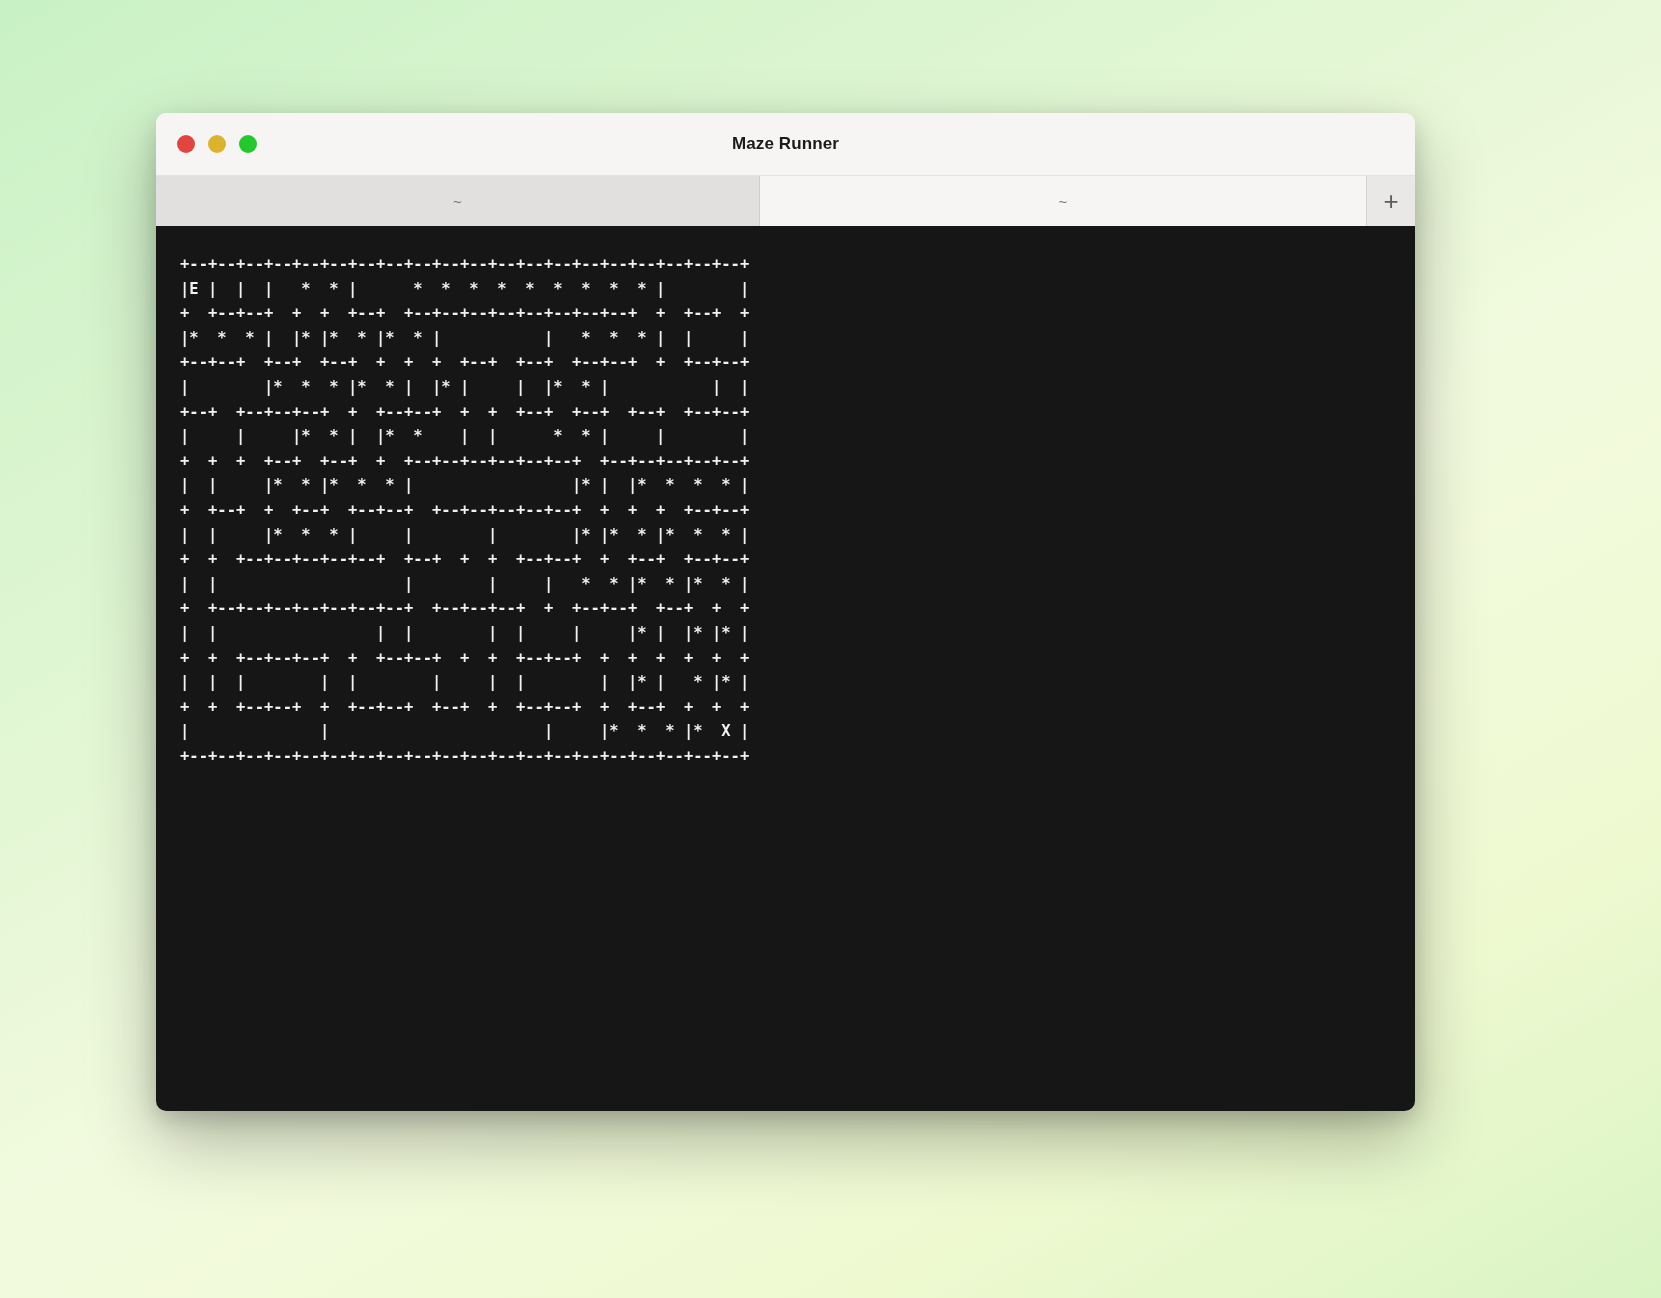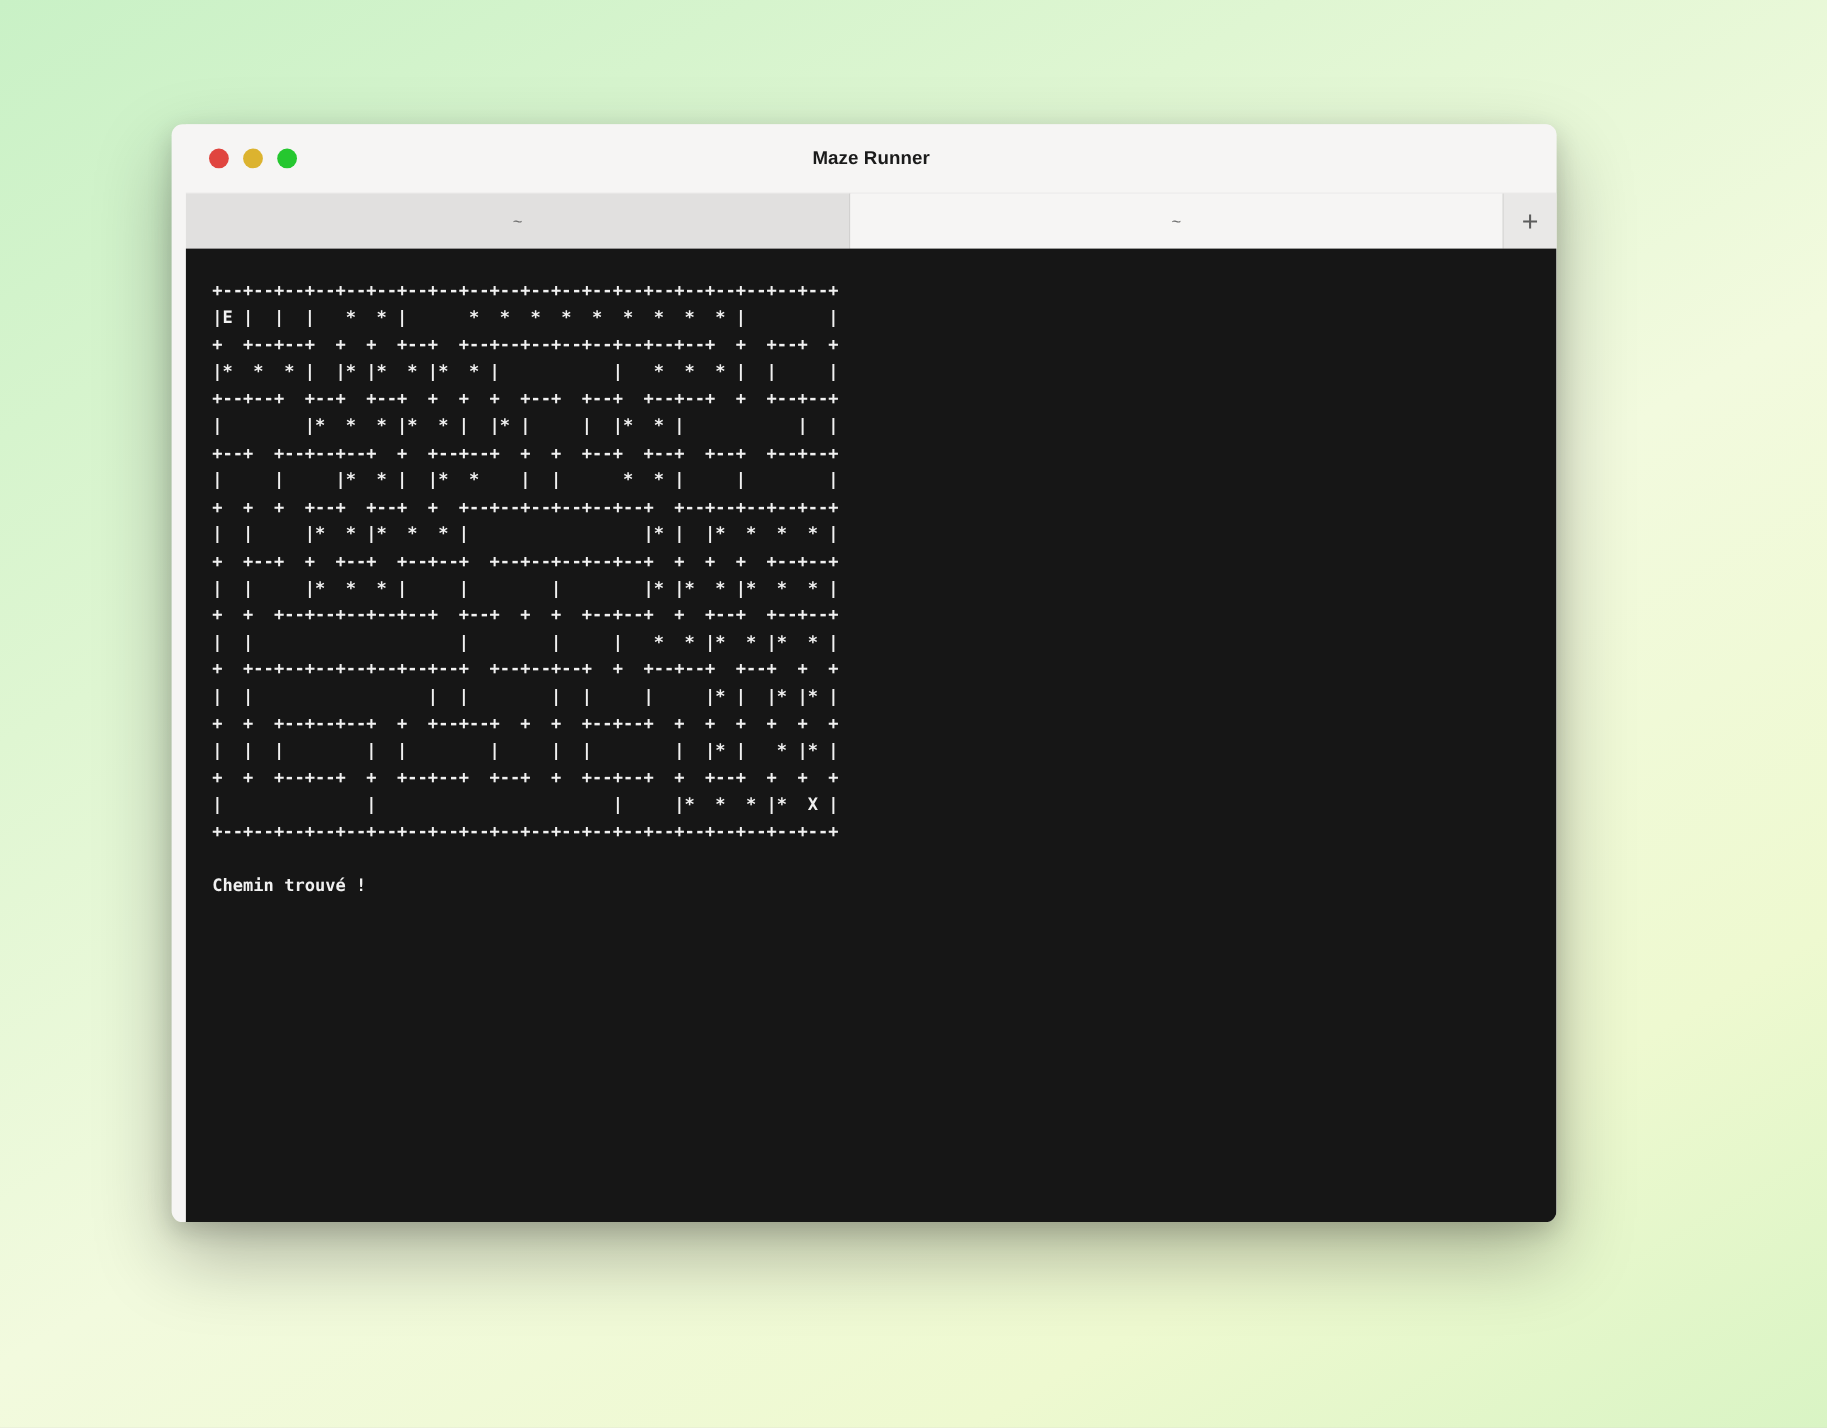"Maze Runner" .window { padding-left: 13px -> none }
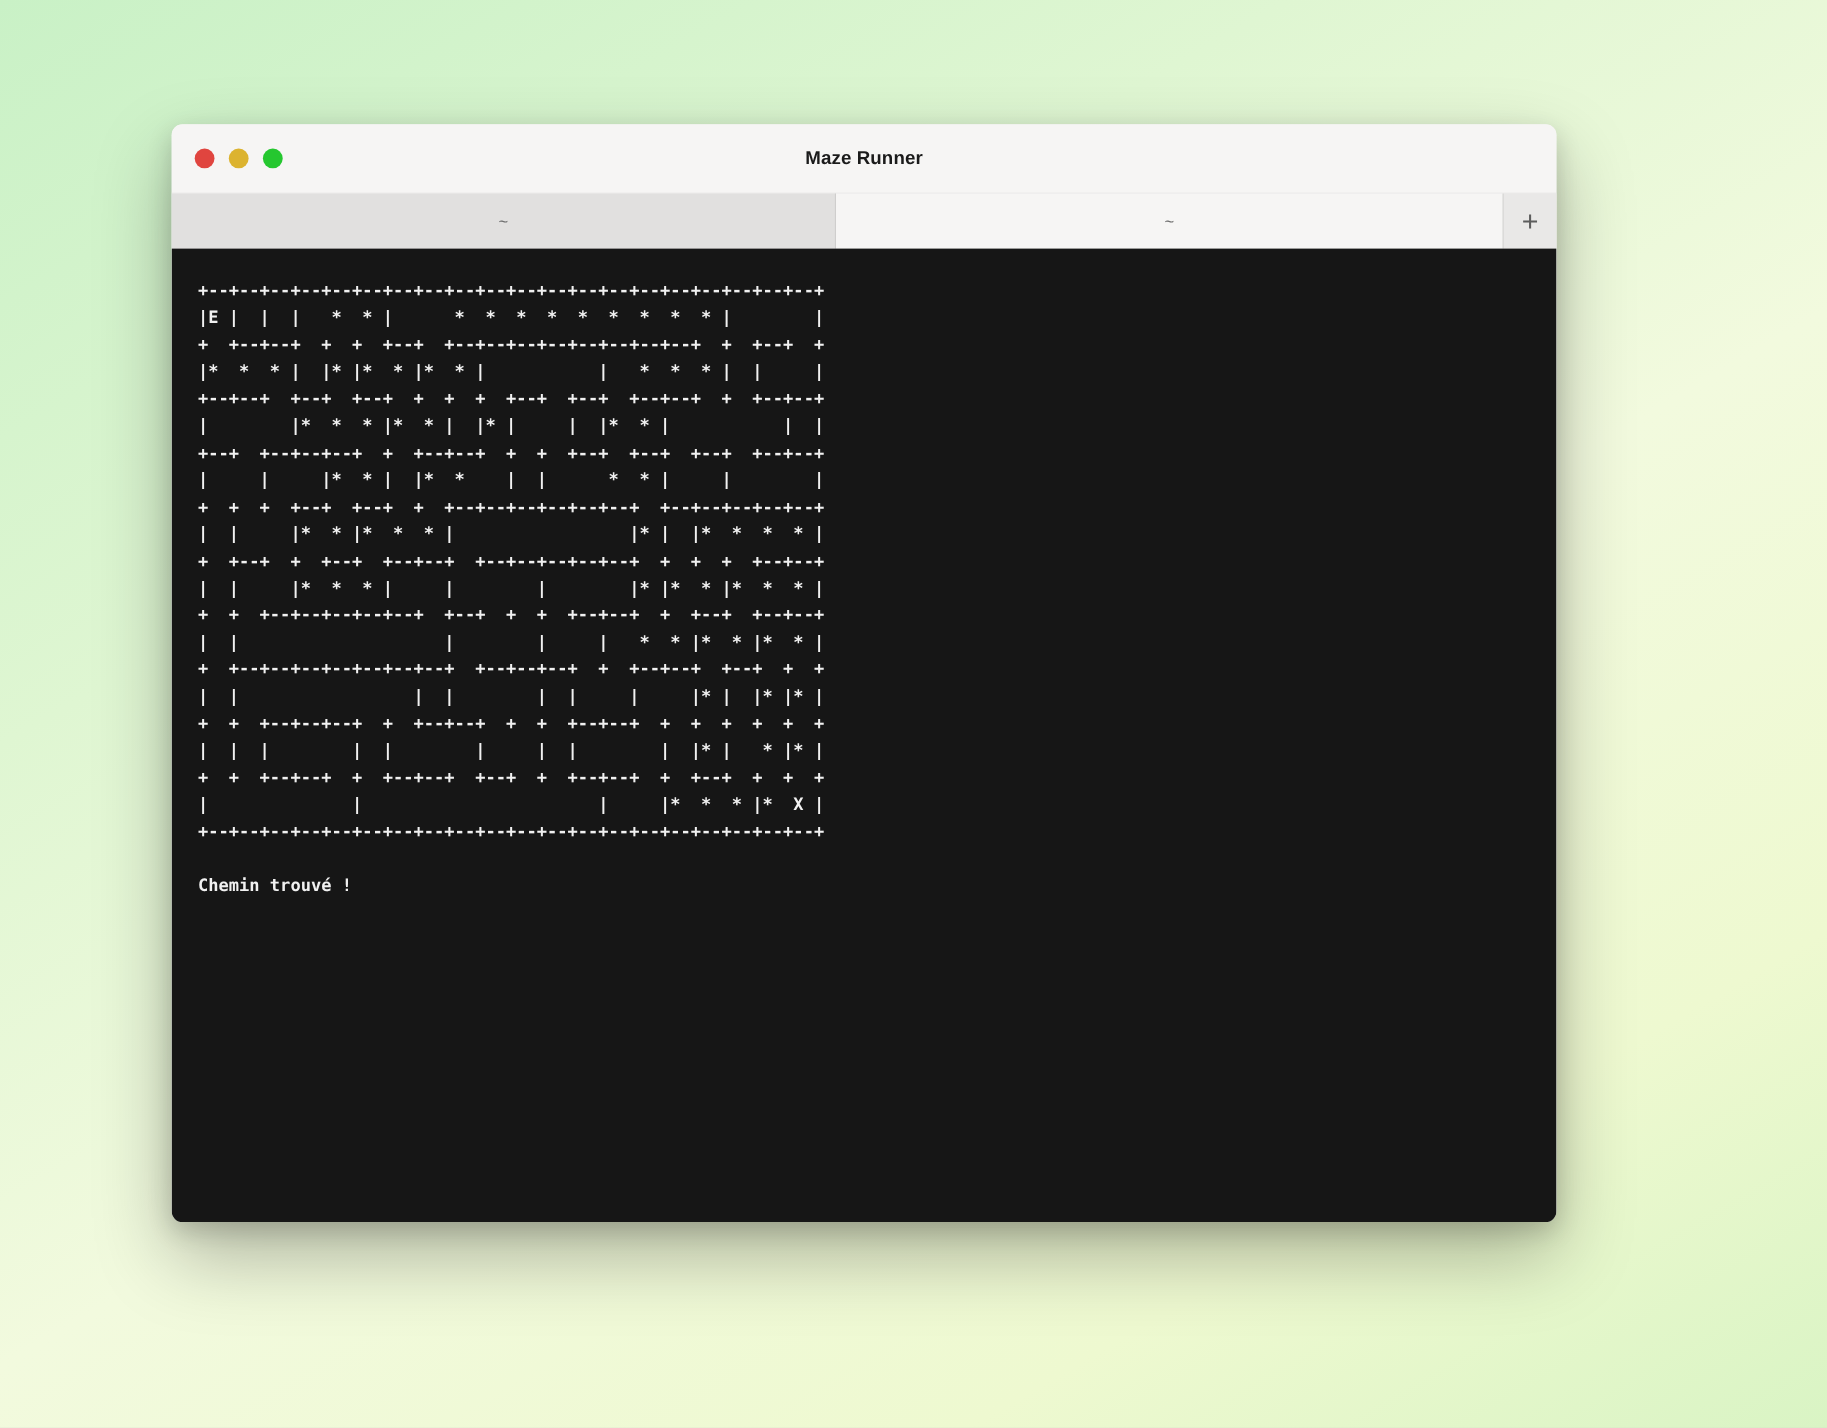"Chemin trouvé !" pre.result-block { html: <pre>Chemin trouvé !</pre> -> none }
